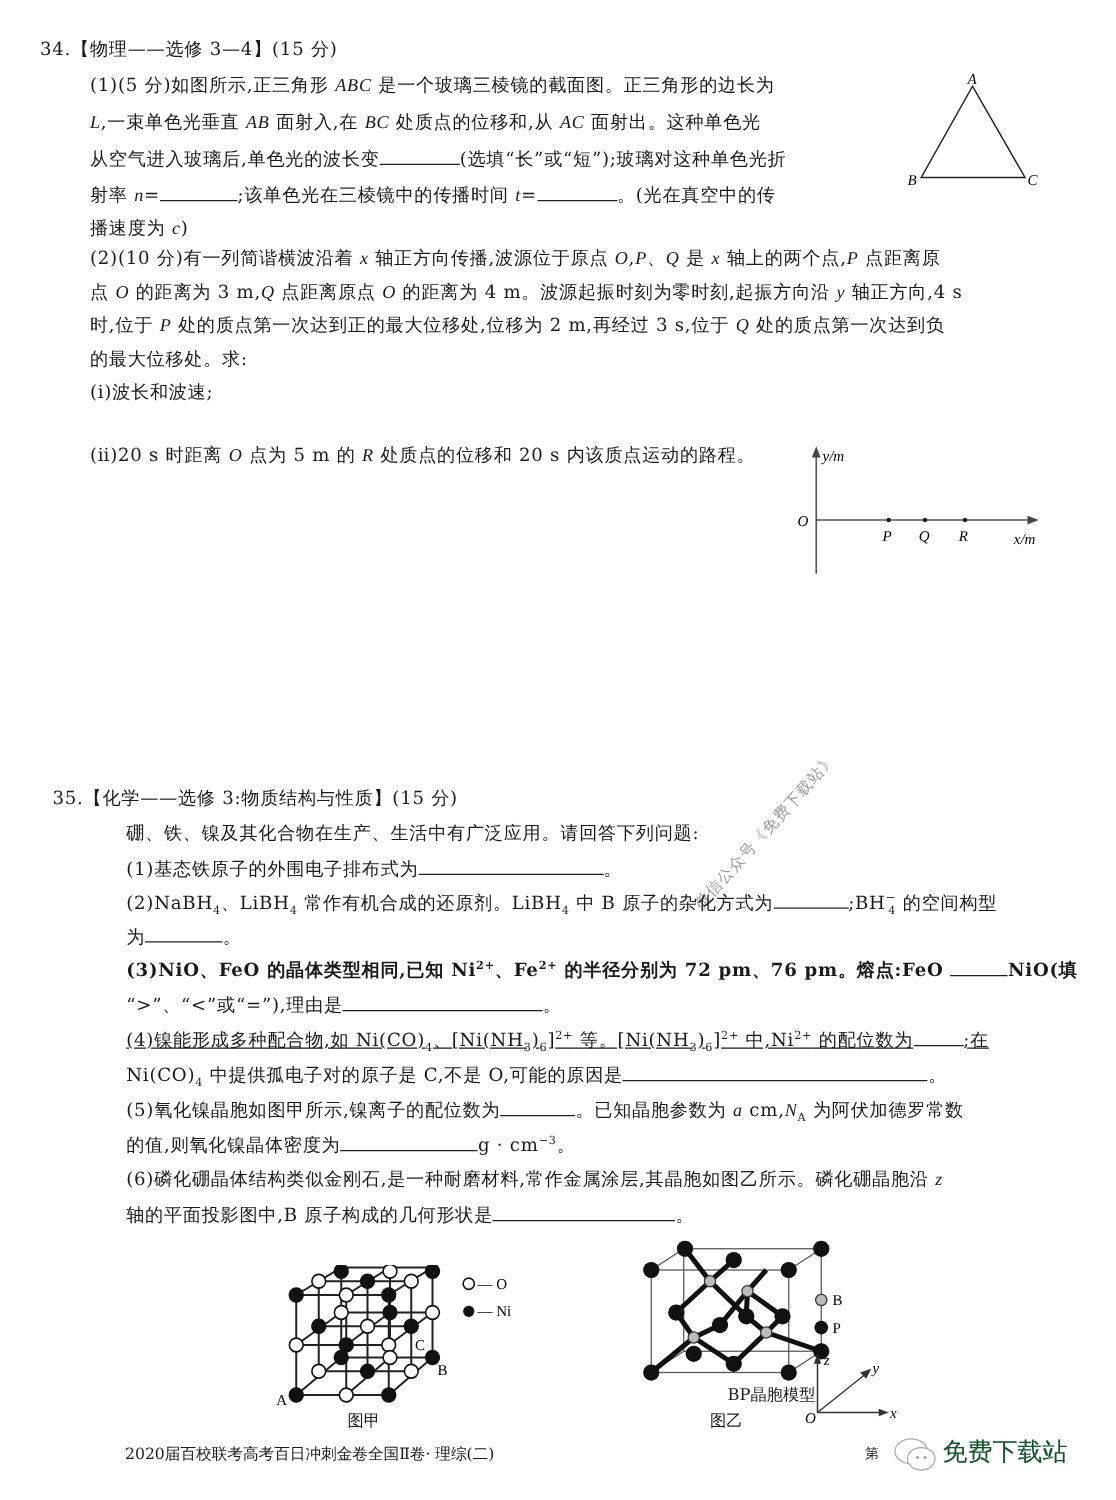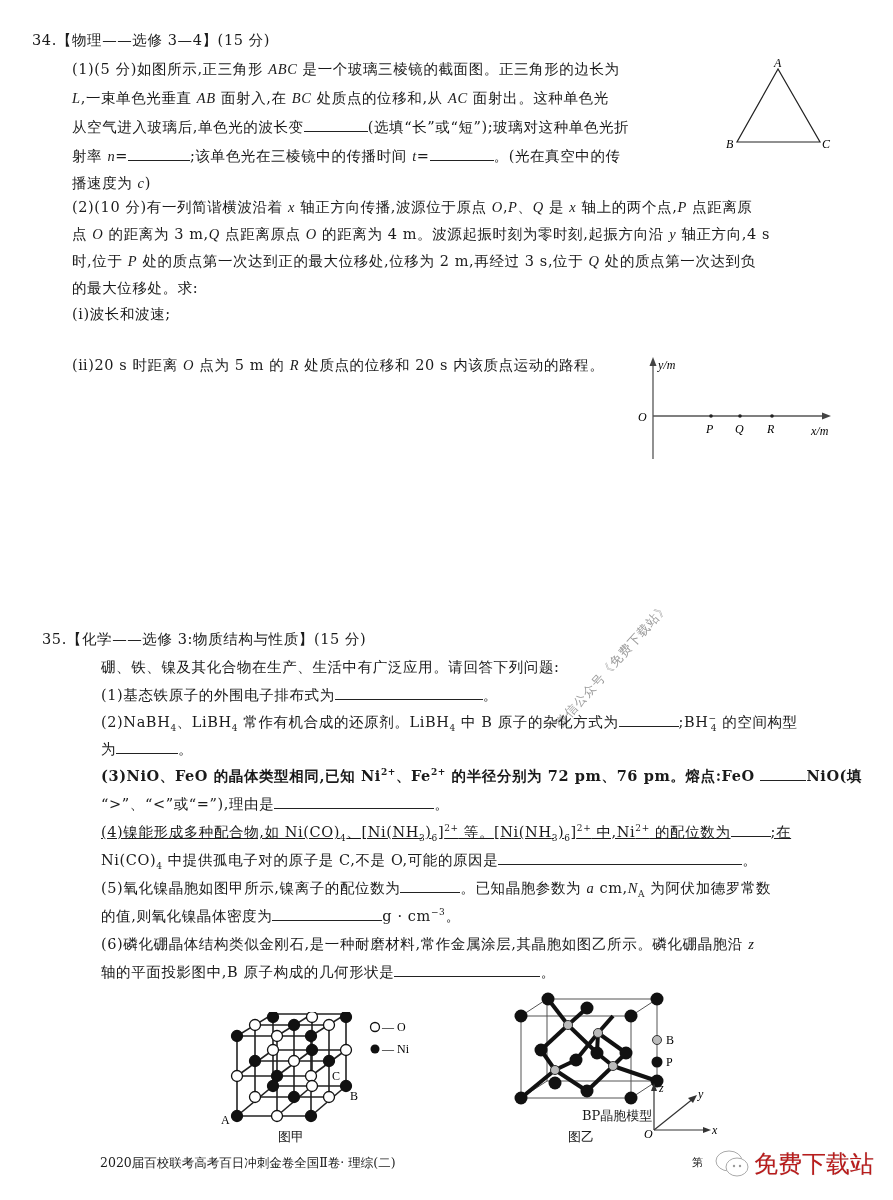"免费下载站" .brand { color: #b91c1c -> #14532d; font-size: 24px -> 20px }
